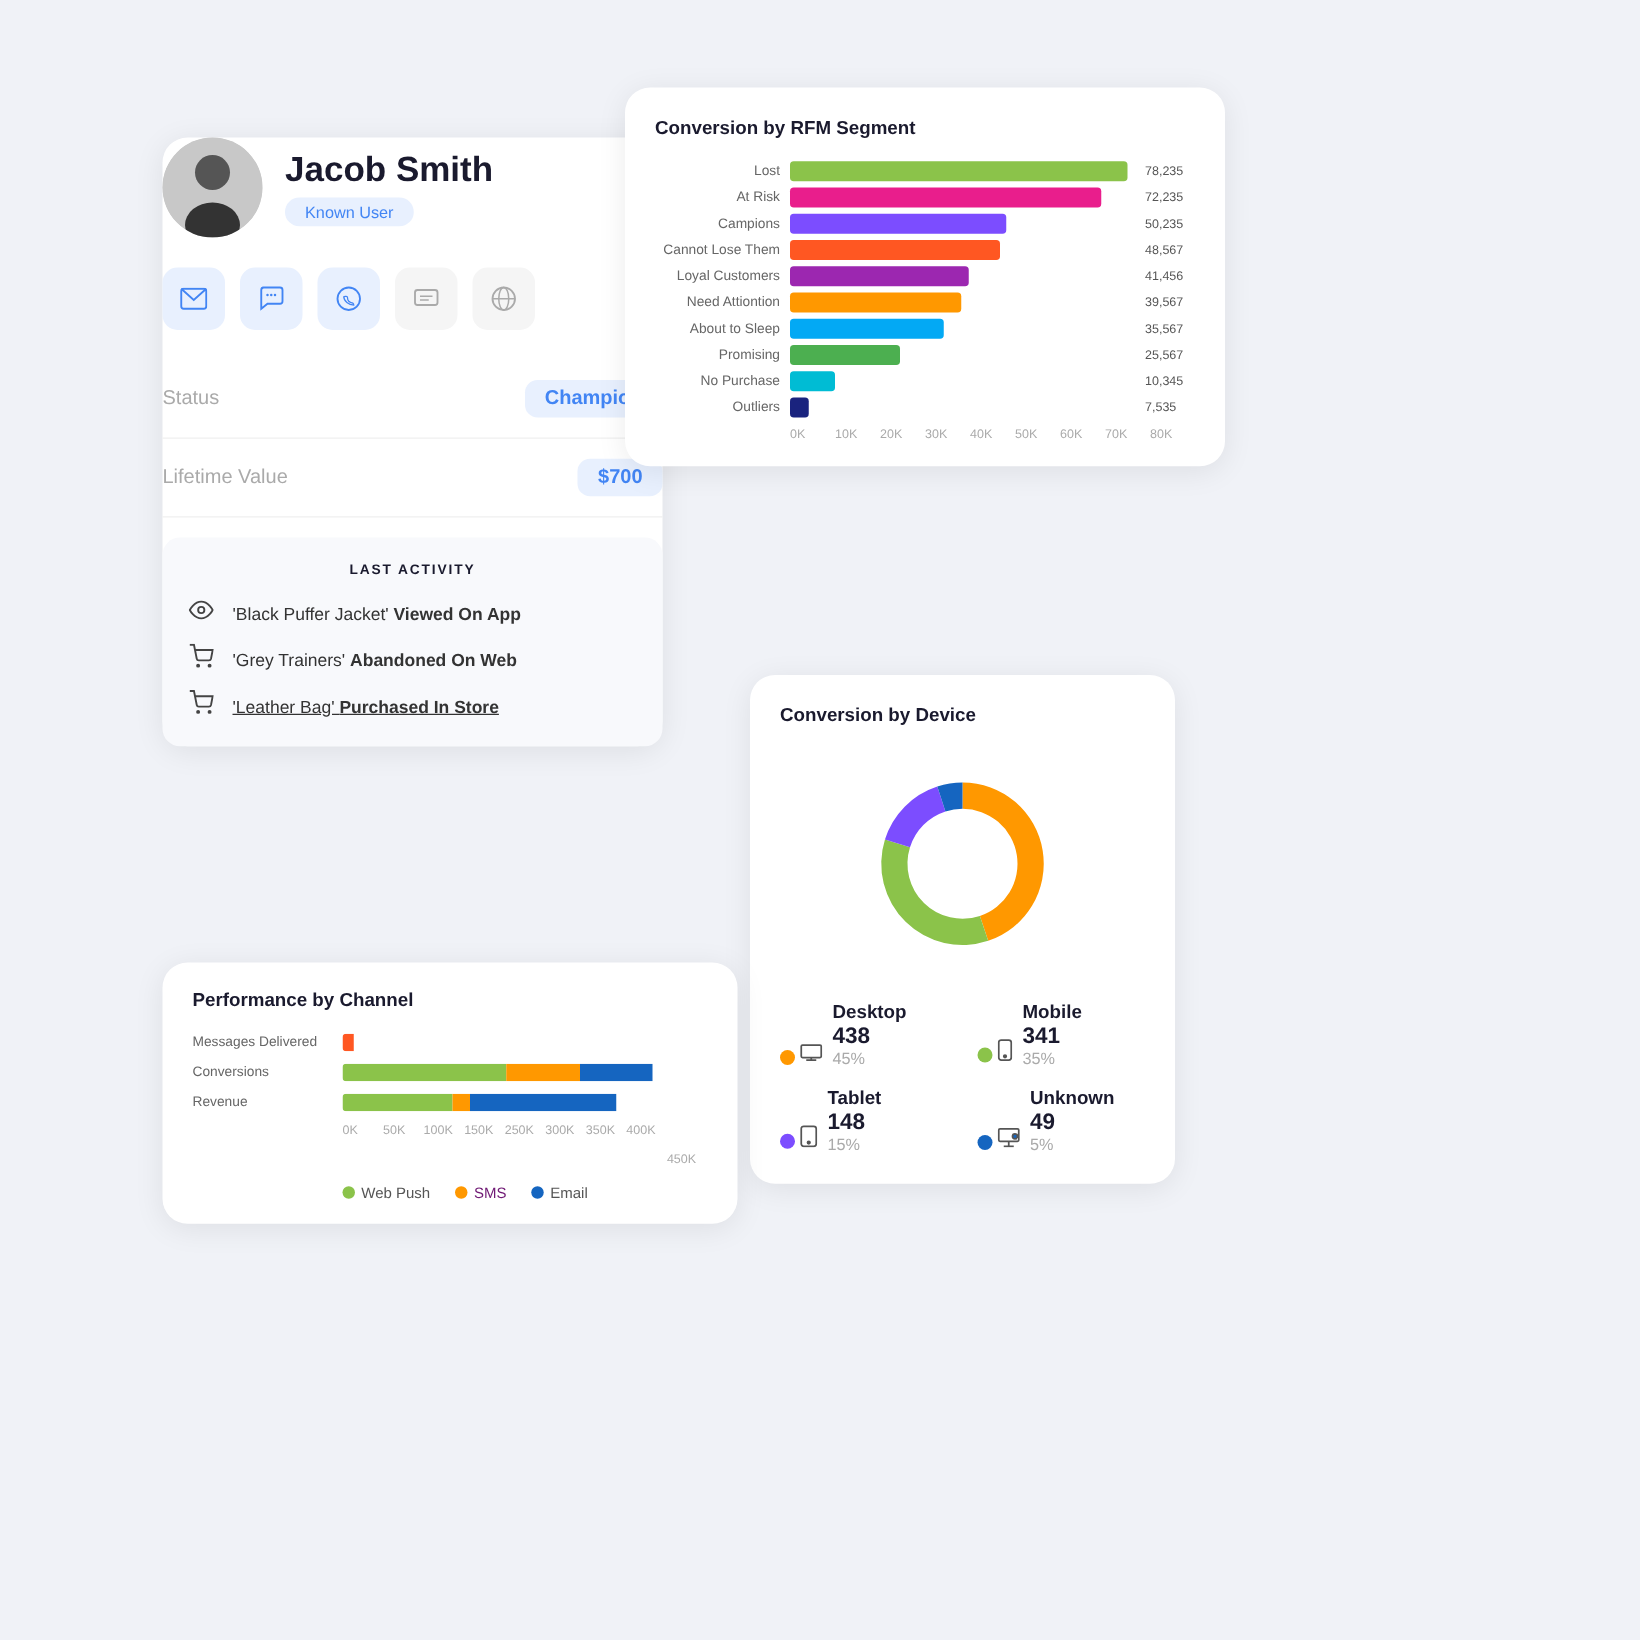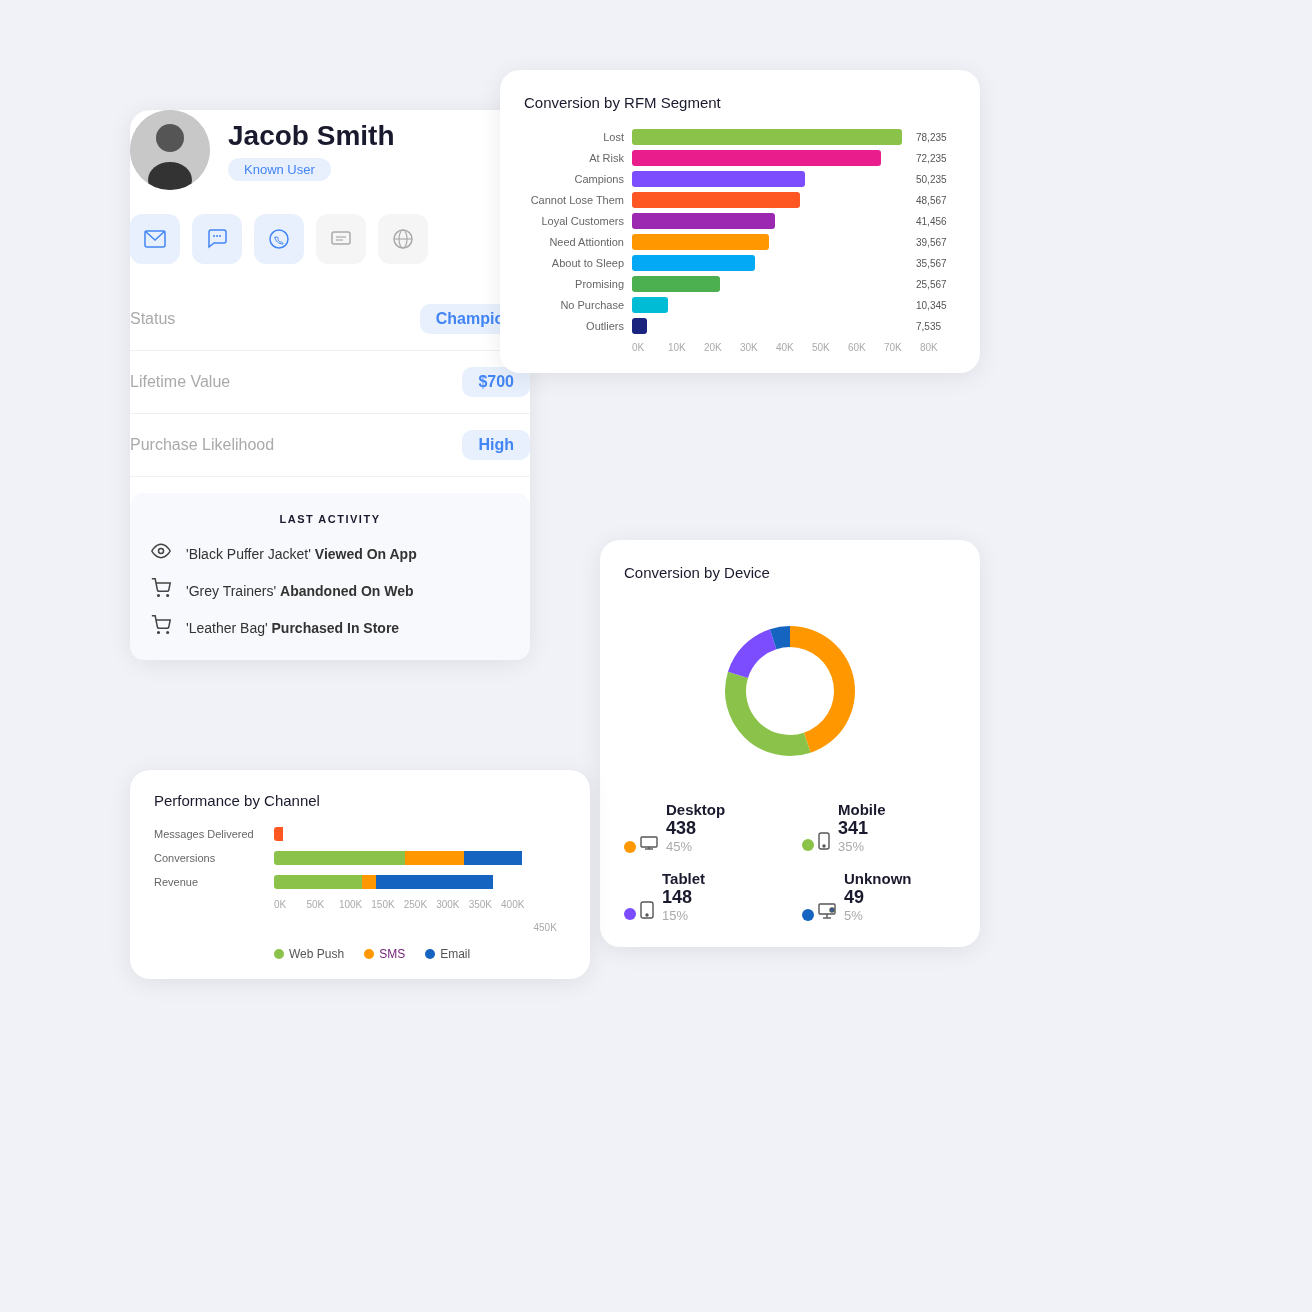"Conversion by RFM Segment" .card-title { font-weight: 400 -> 700 }
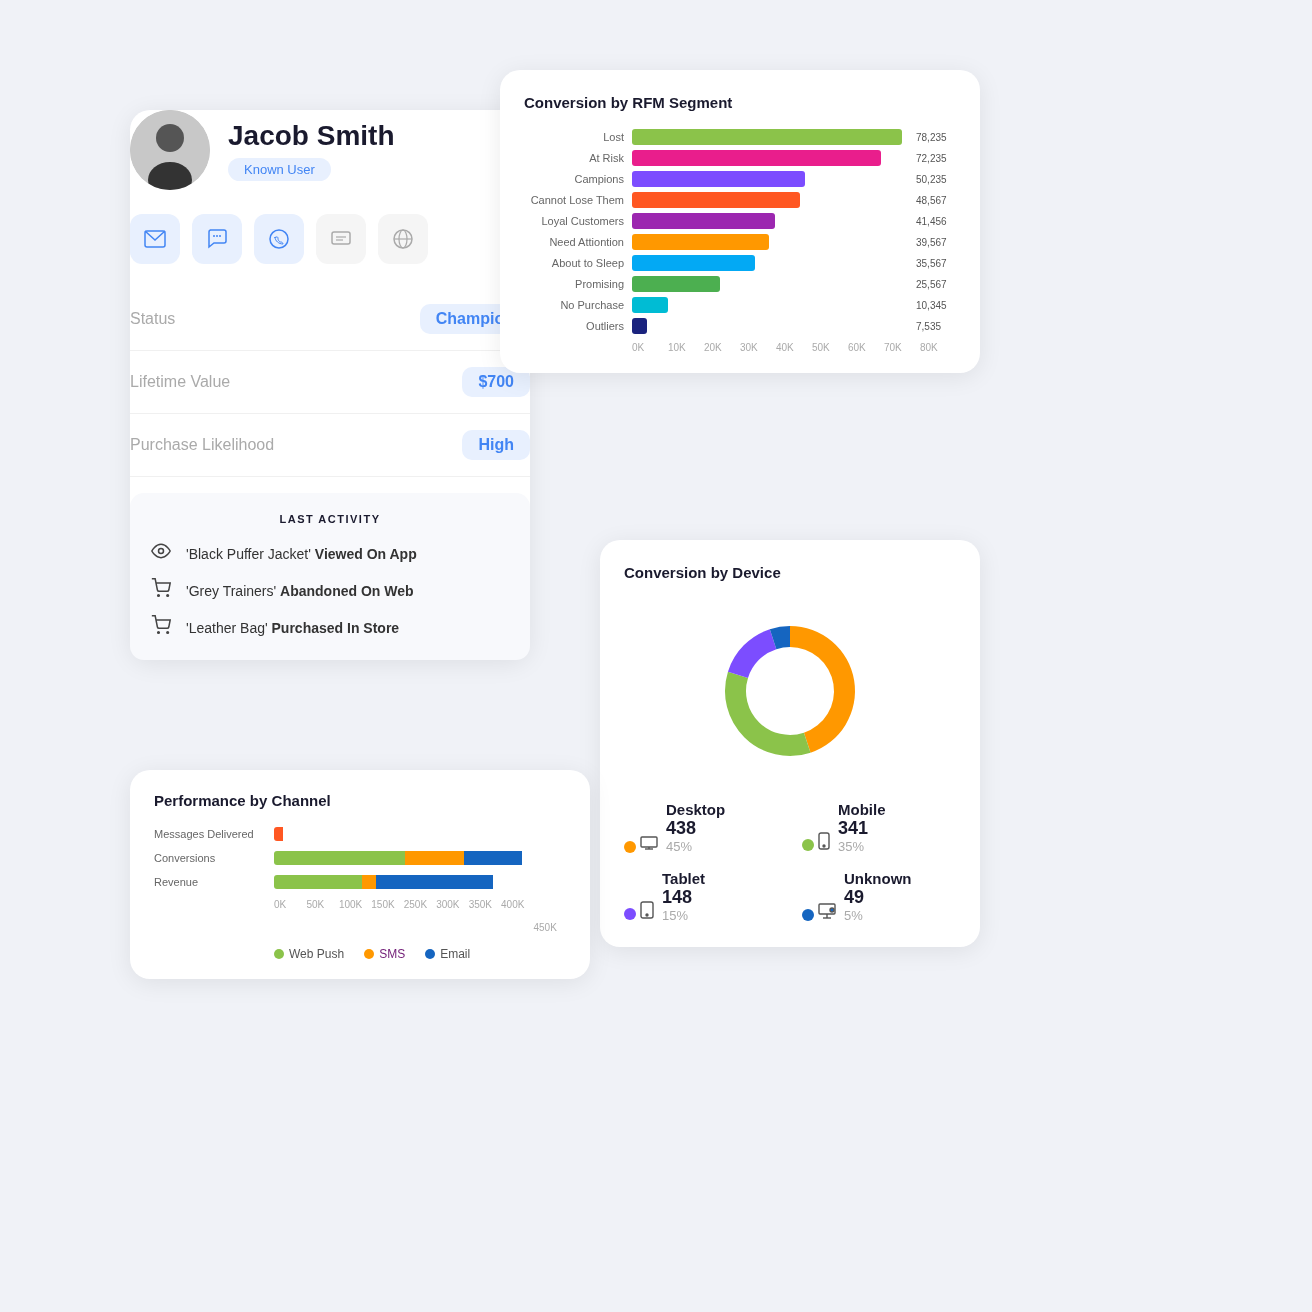"Purchase Likelihood" div.info-row { html: <div> <span>Purchase Likelihood</span> <span>High</span> </div> -> none }
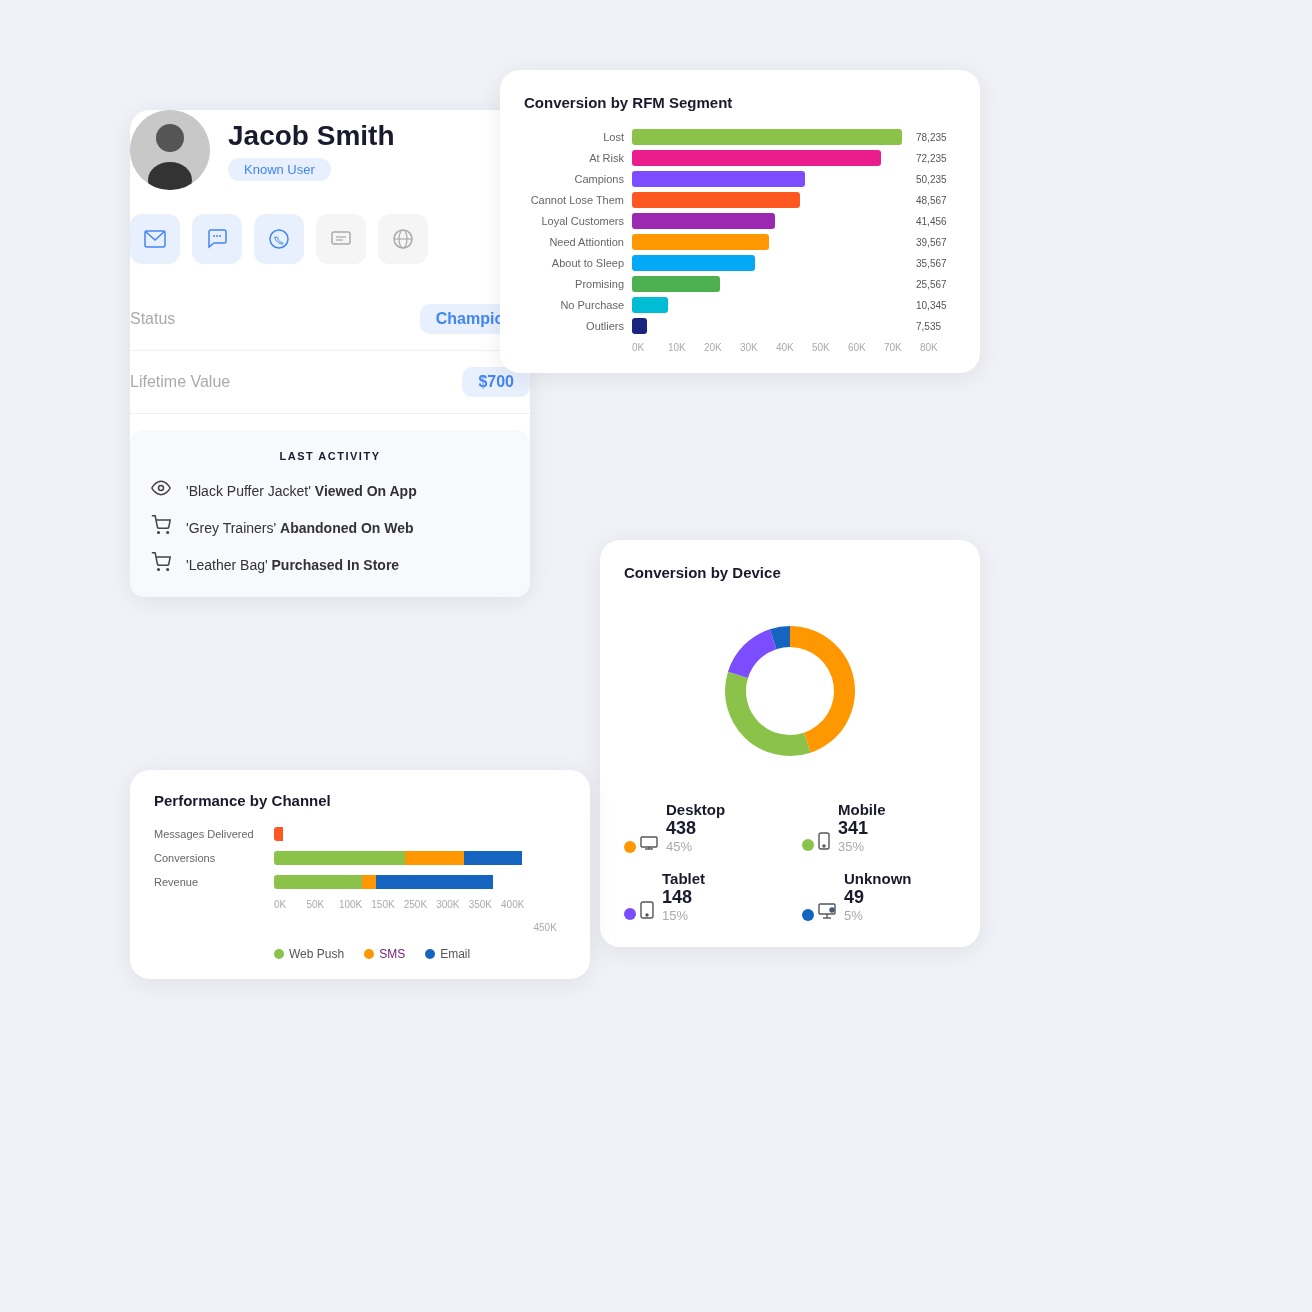"'Leather Bag' Purchased In Store" .activity-item:last-child { text-decoration: none -> underline }
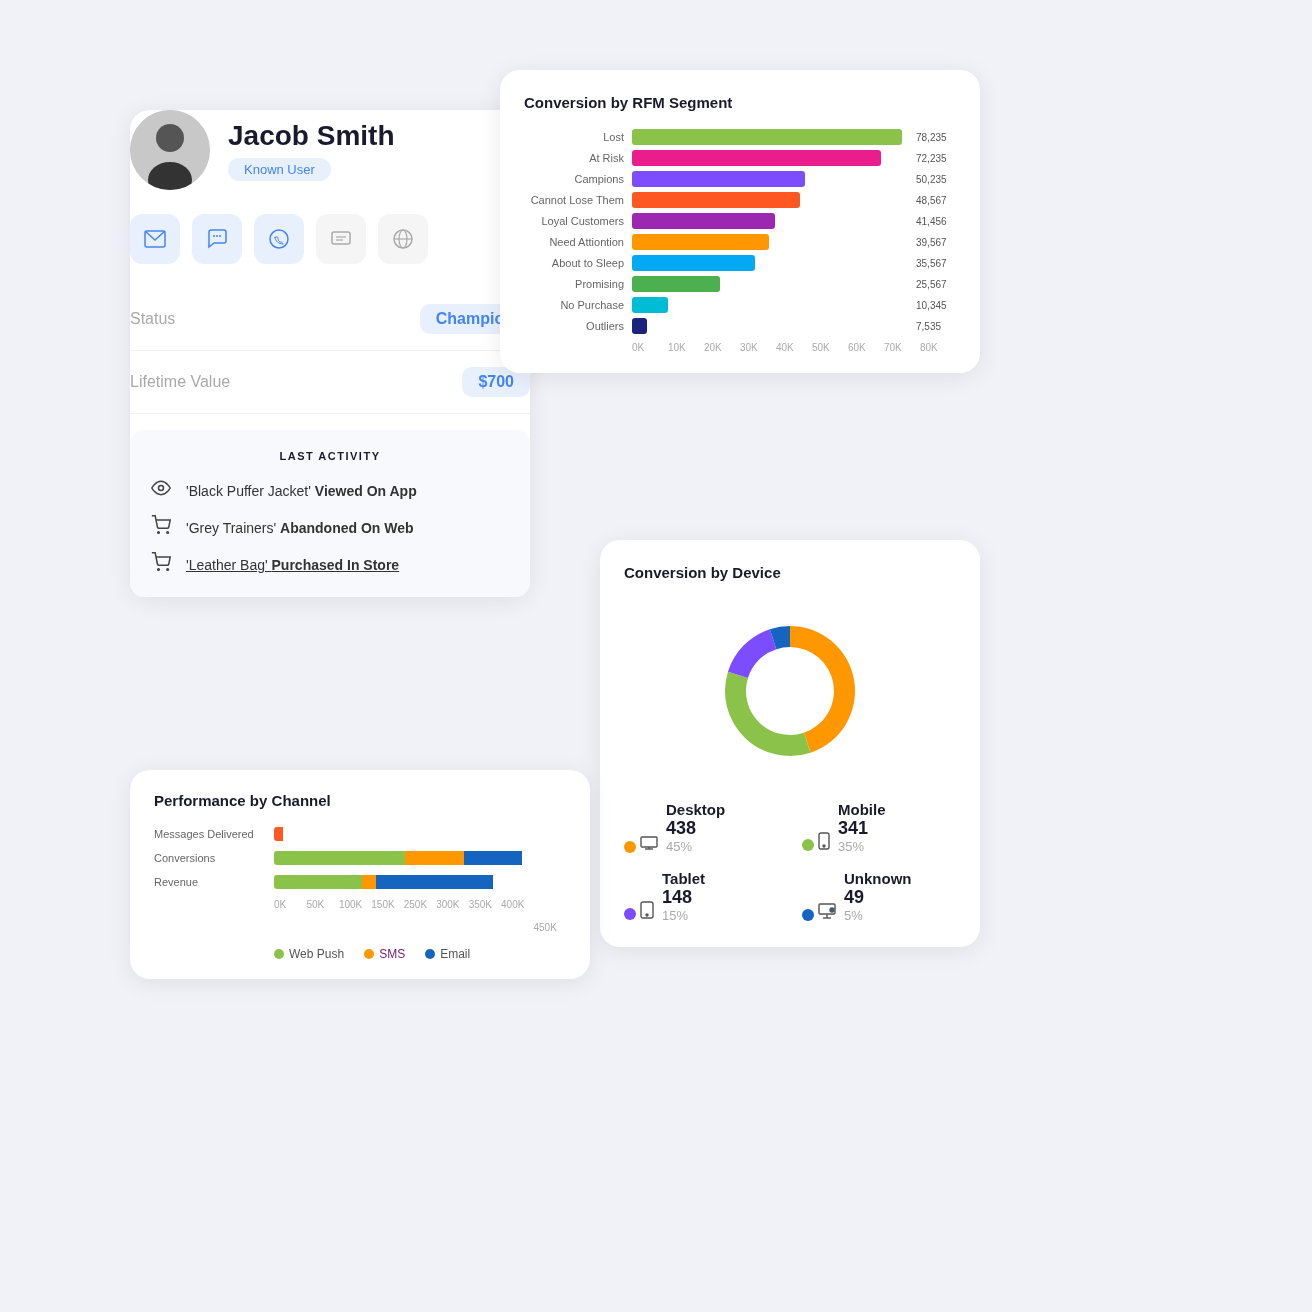"Conversion by Device" #device-card { width: 380px -> 340px }
